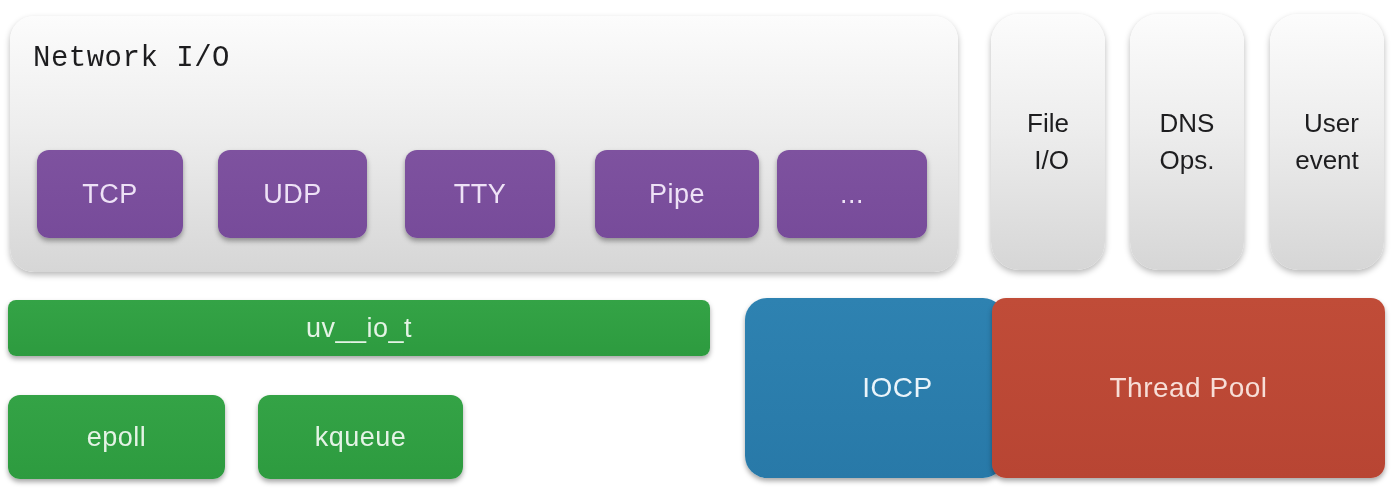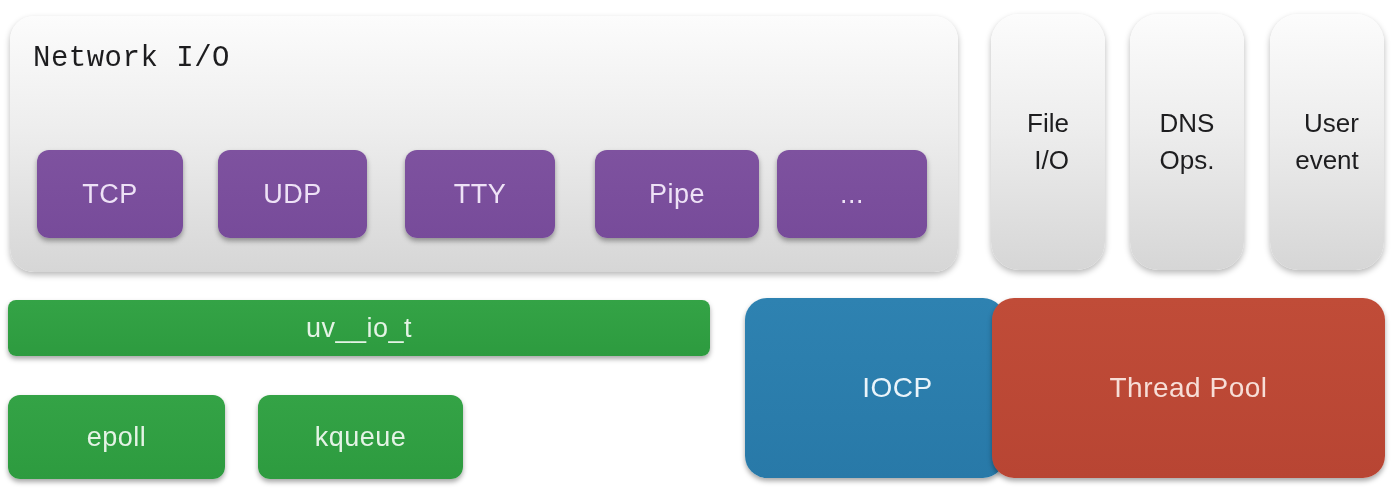"Thread Pool" .threadpool-box { border-radius: 22px -> 14px }
